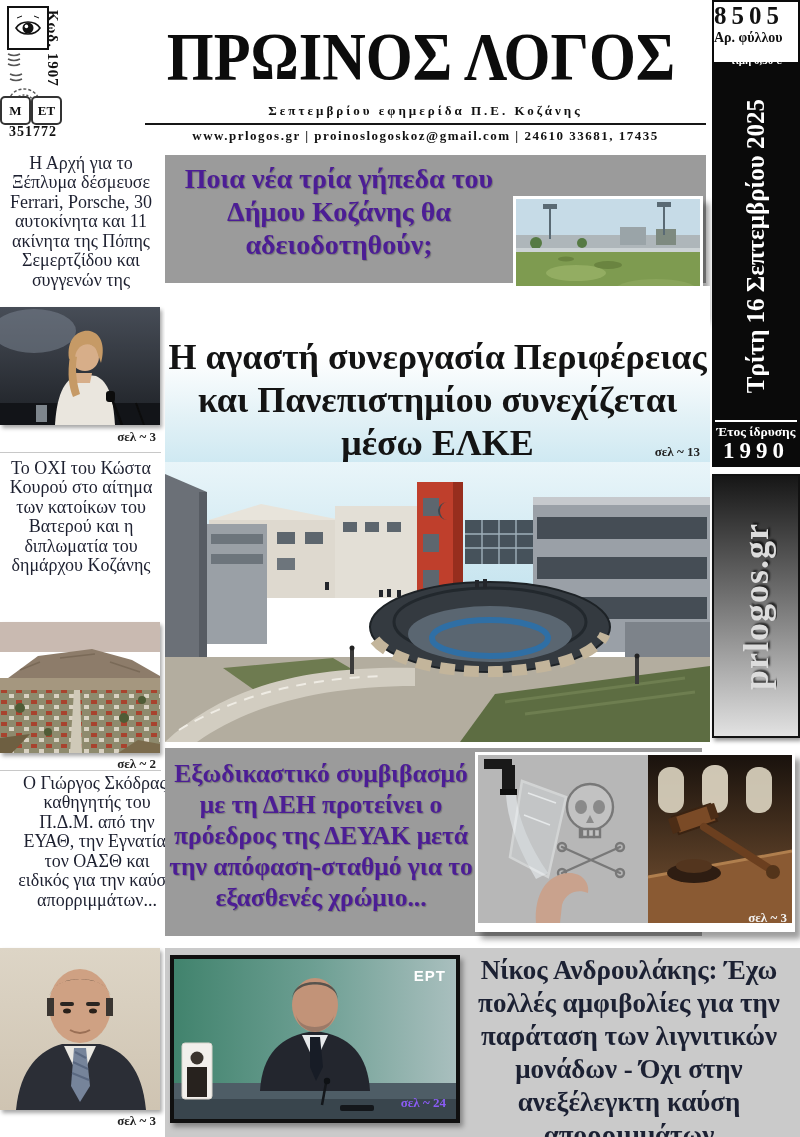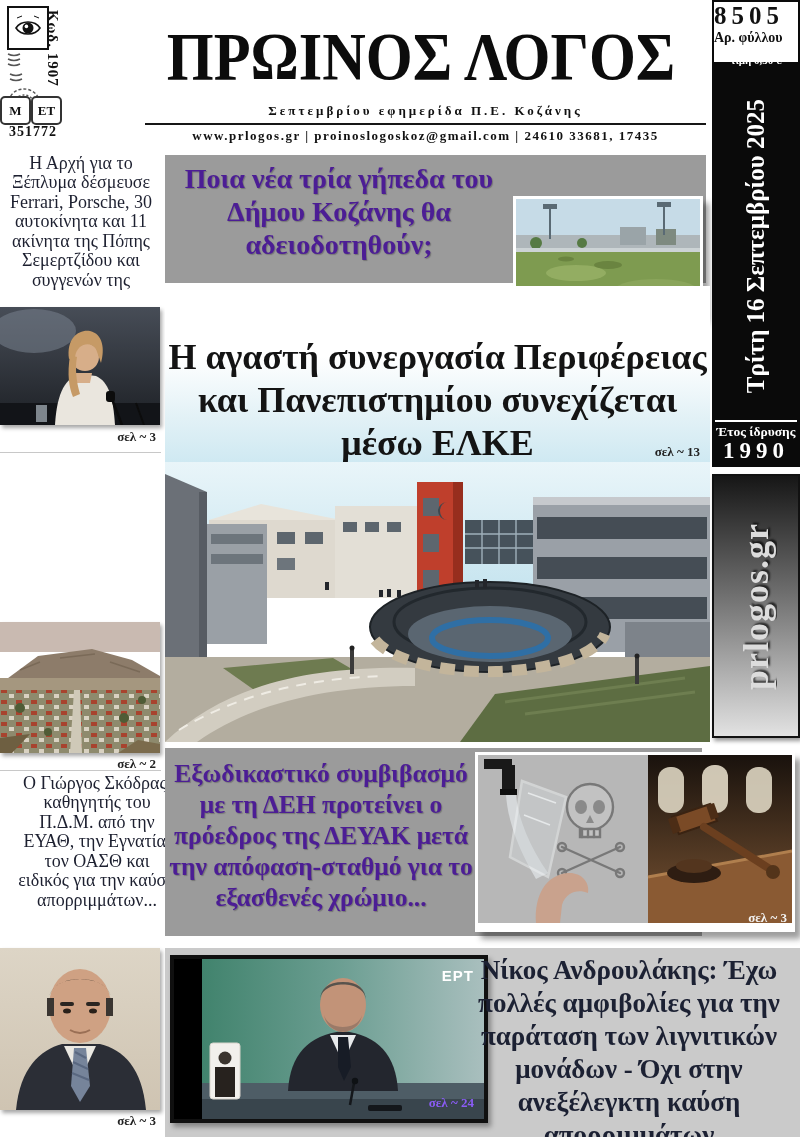"Το ΟΧΙ του Κώστα Κουρού" div.abs { html: none -> <div>Το ΟΧΙ του Κώστα Κουρού στο αίτημα των κατοίκων του Βατερού και η διπλωματία του δημάρχου Κοζάνης</div> }
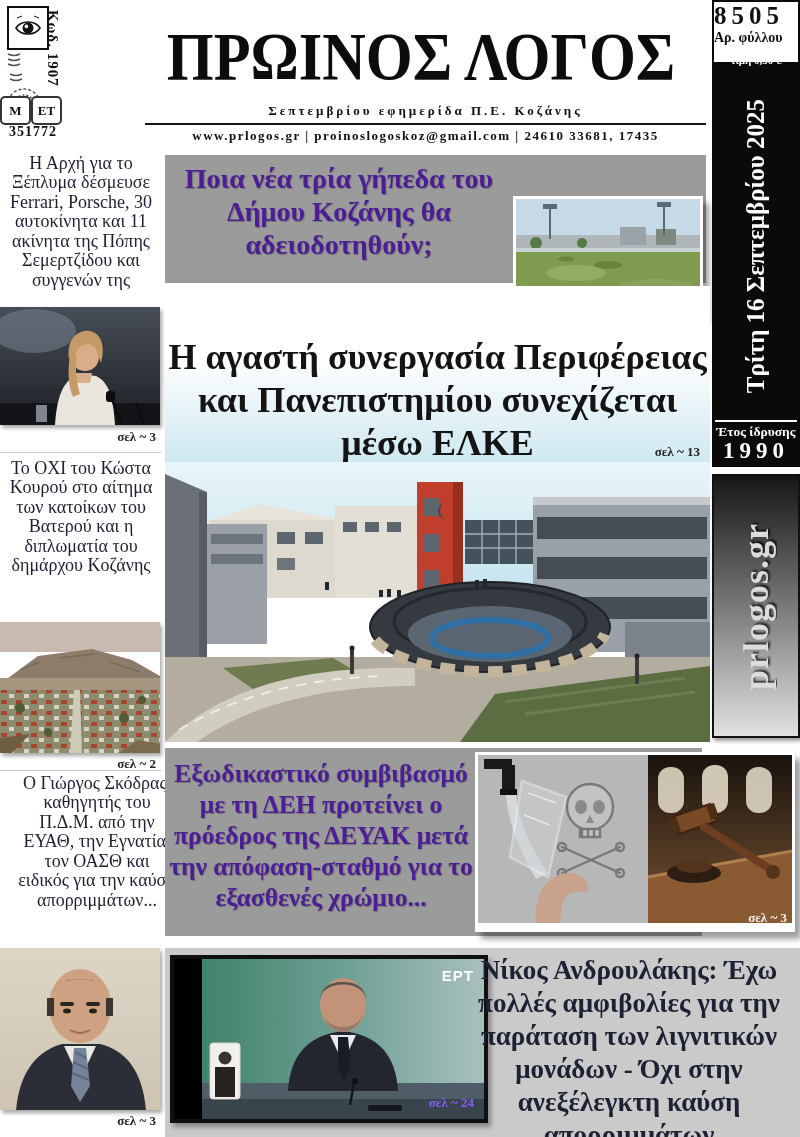"EPT" div.abs { padding-left: 28px -> none }
